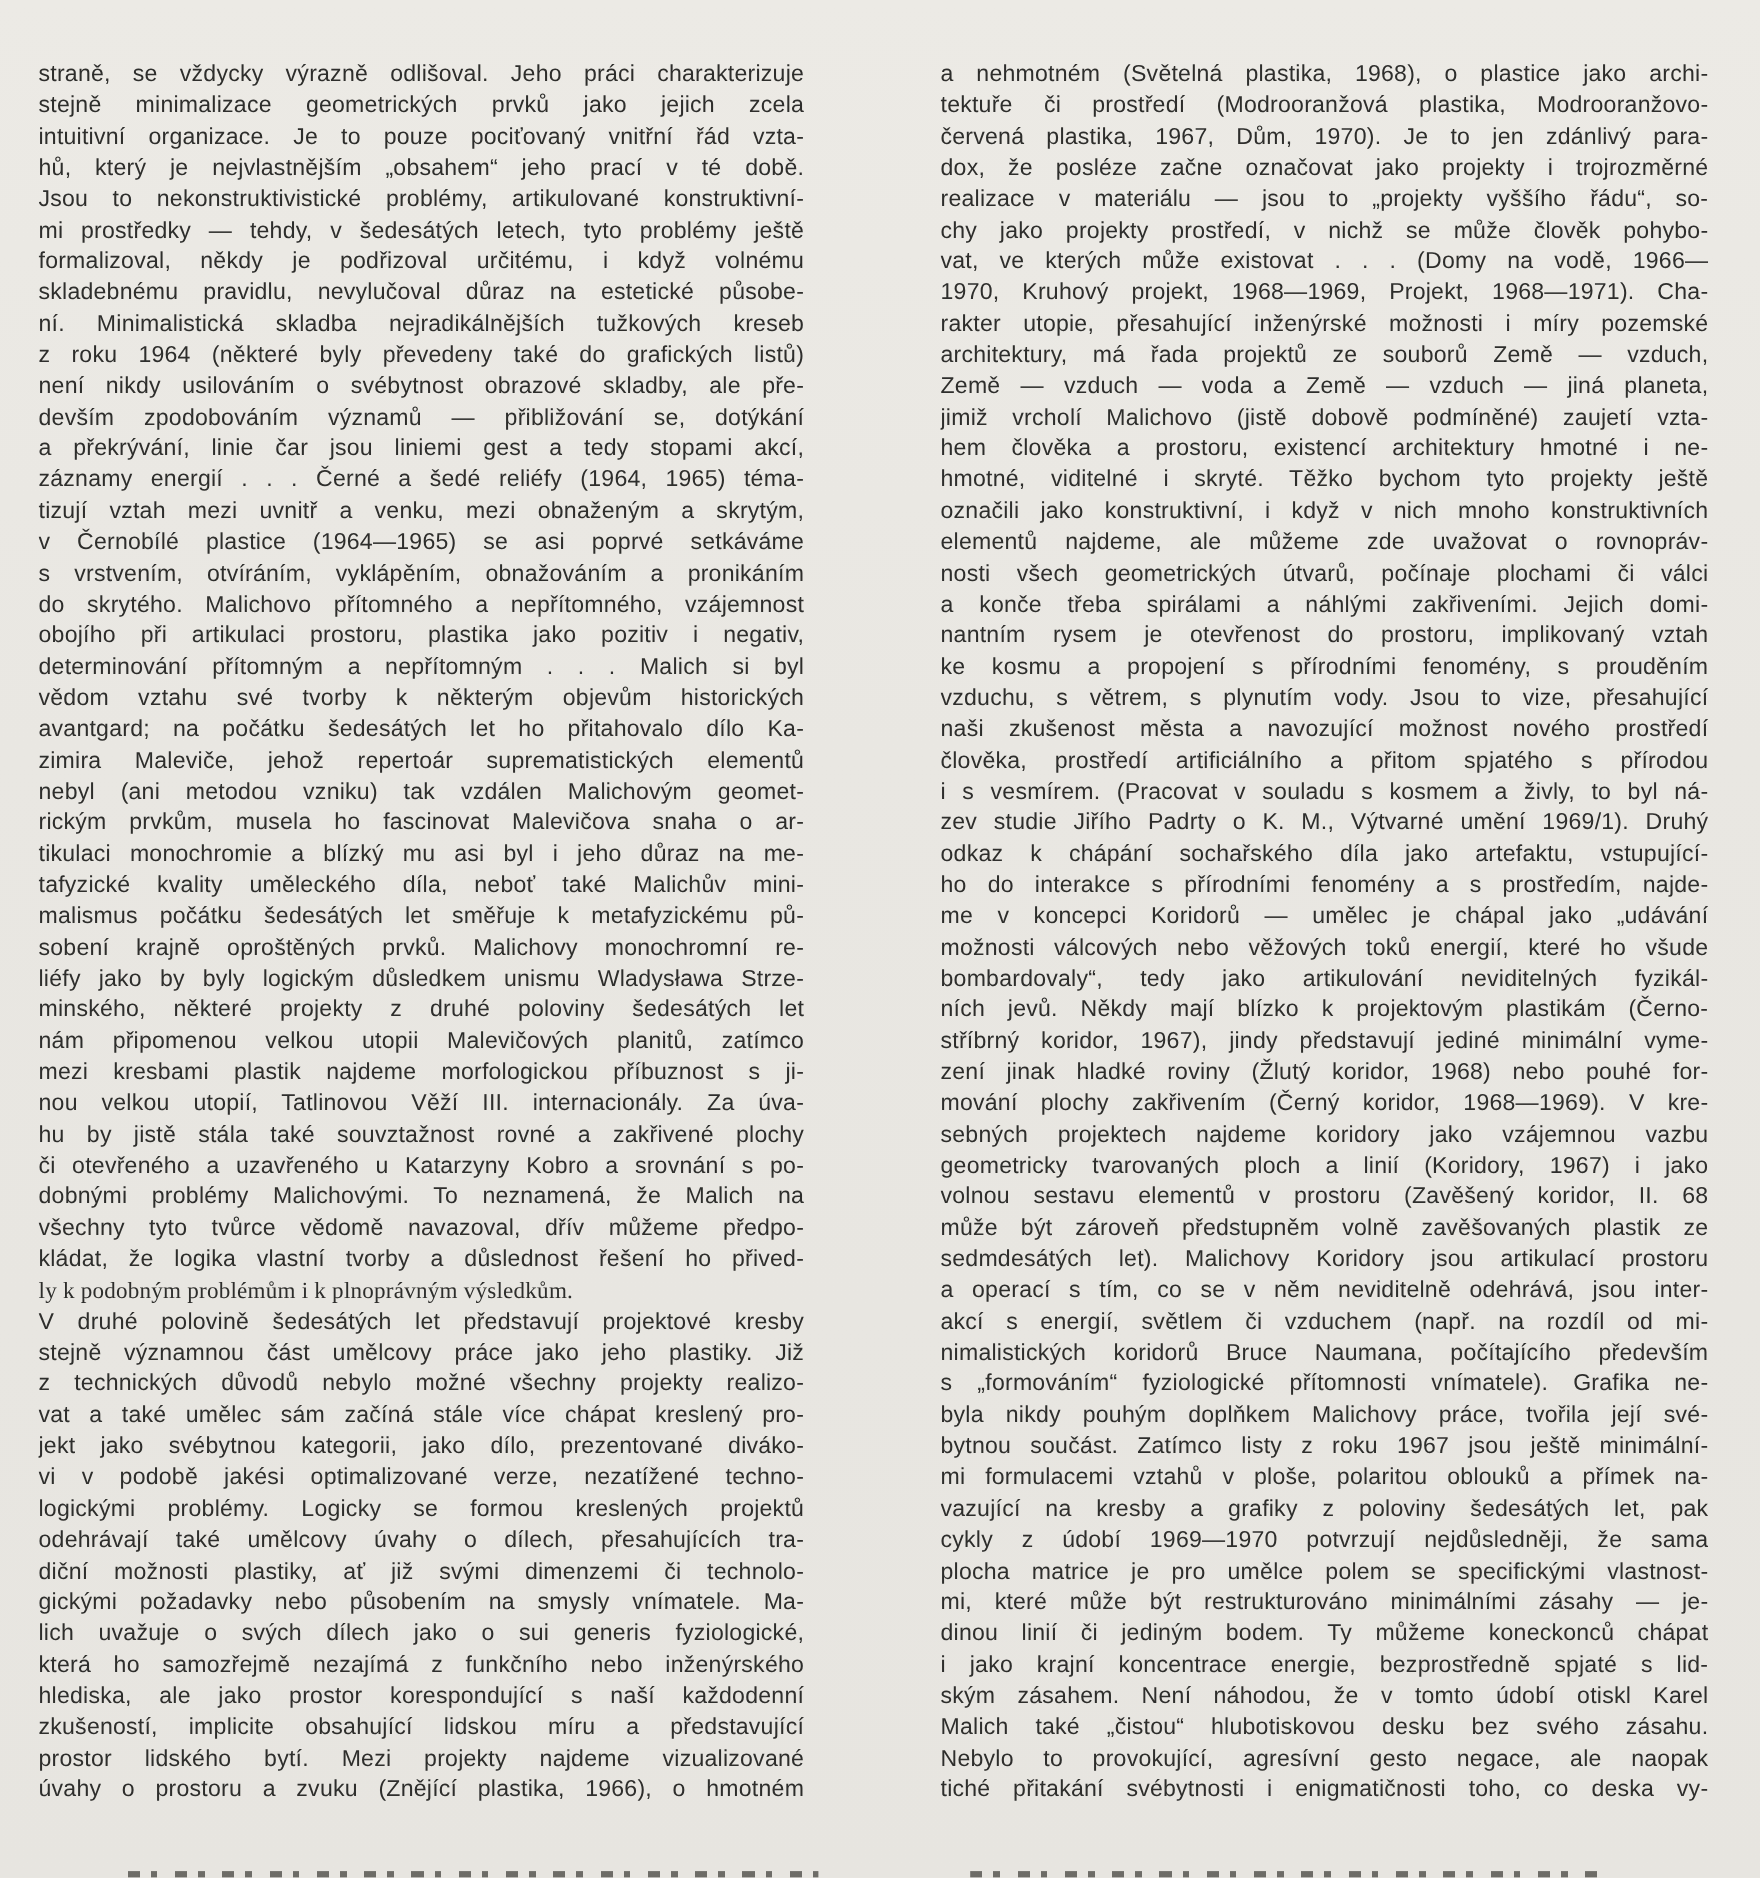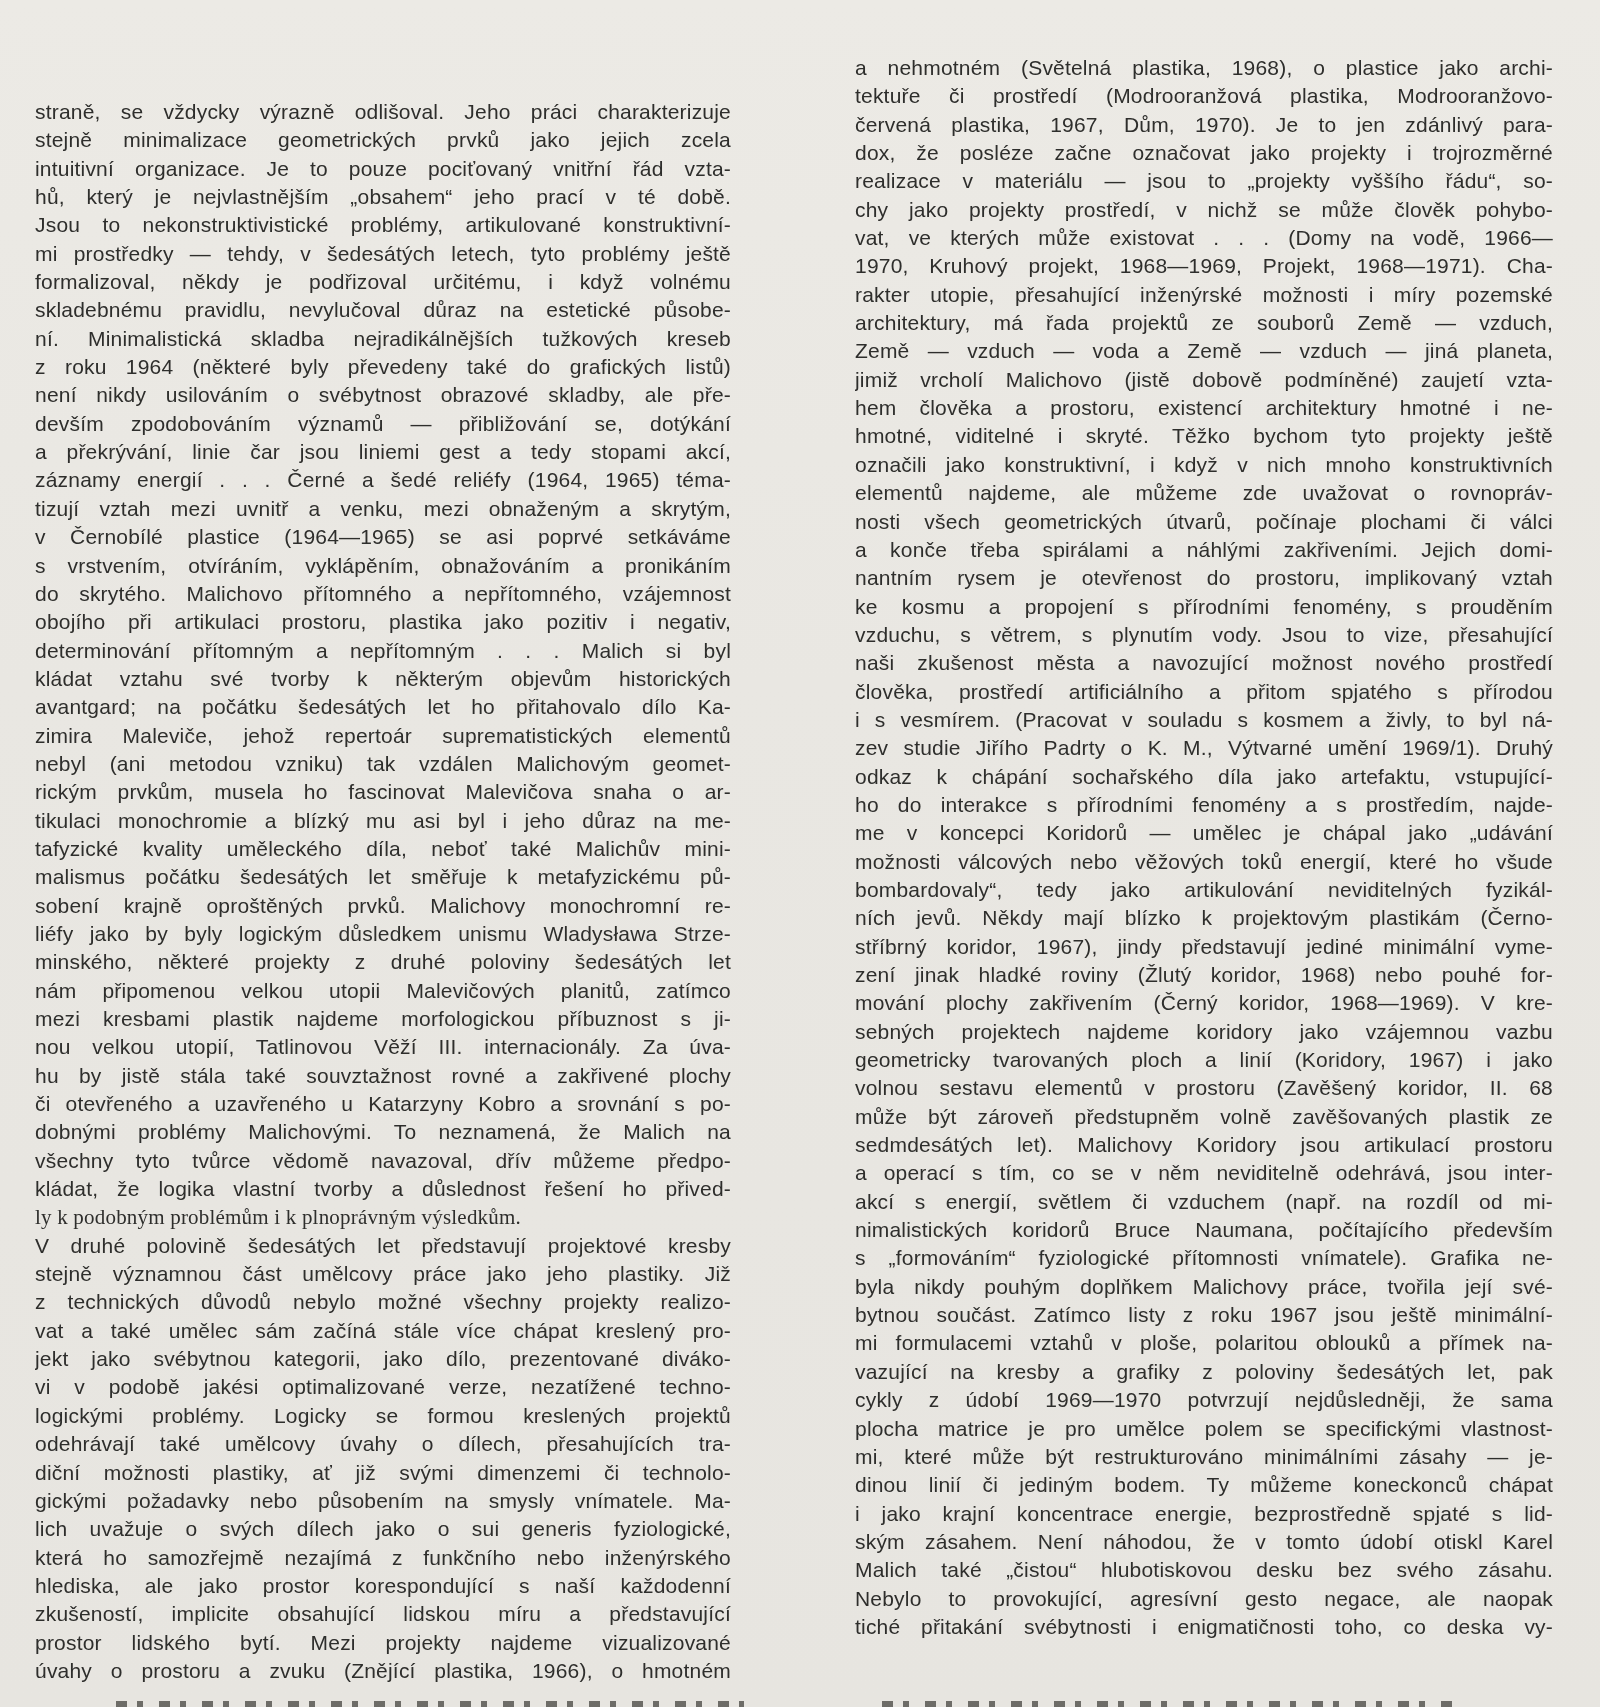"straně, se vždycky výrazně odlišoval." .column-left { margin-top: 44px -> none }
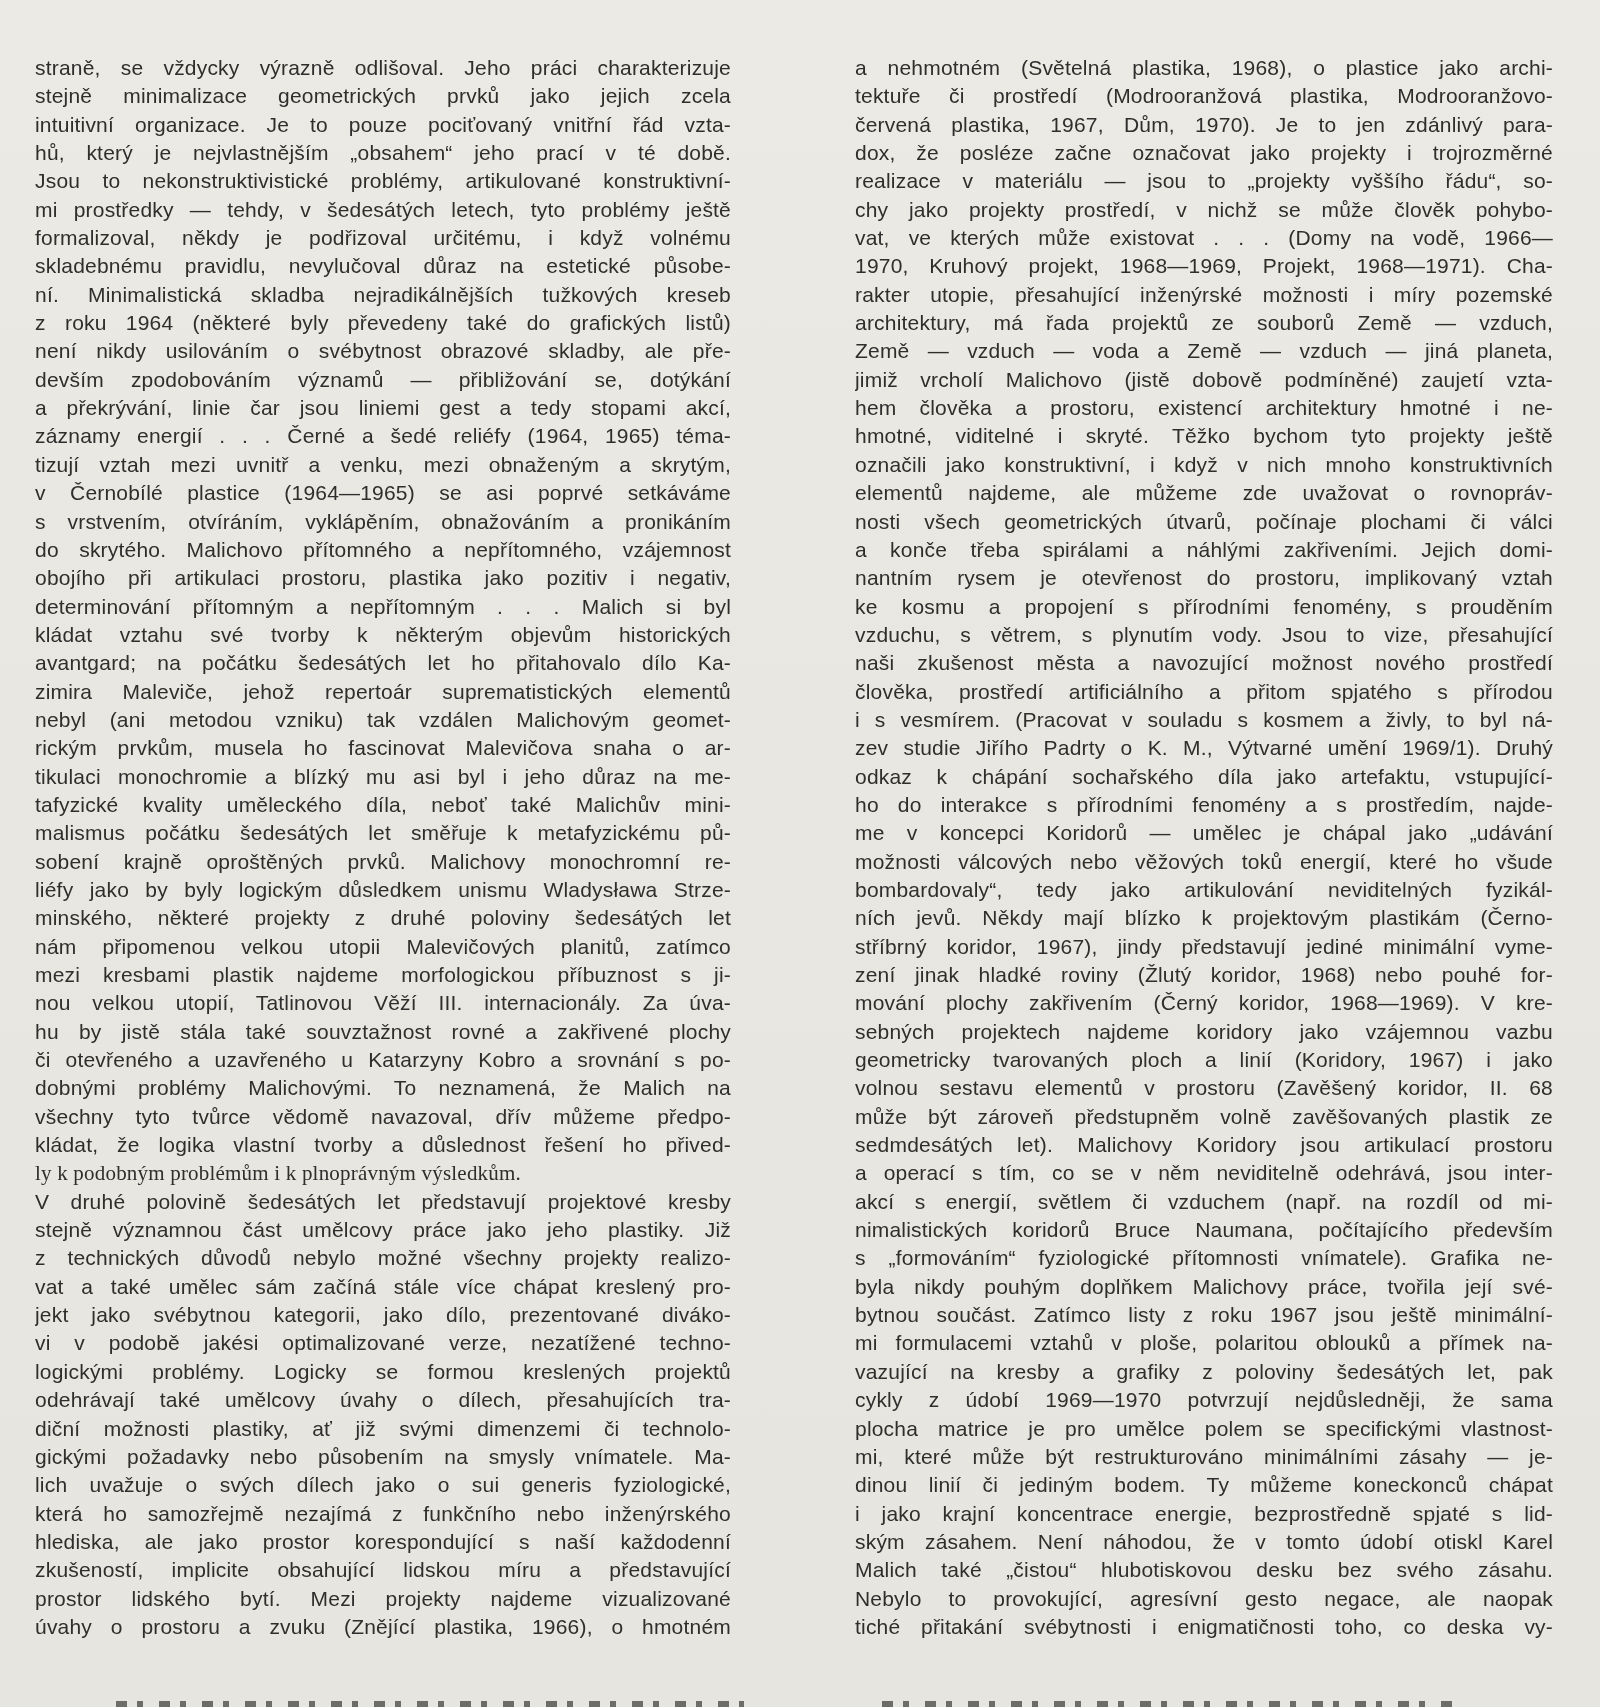"kládat vztahu své tvorby k" div.line { text: kládat -> vědom }
